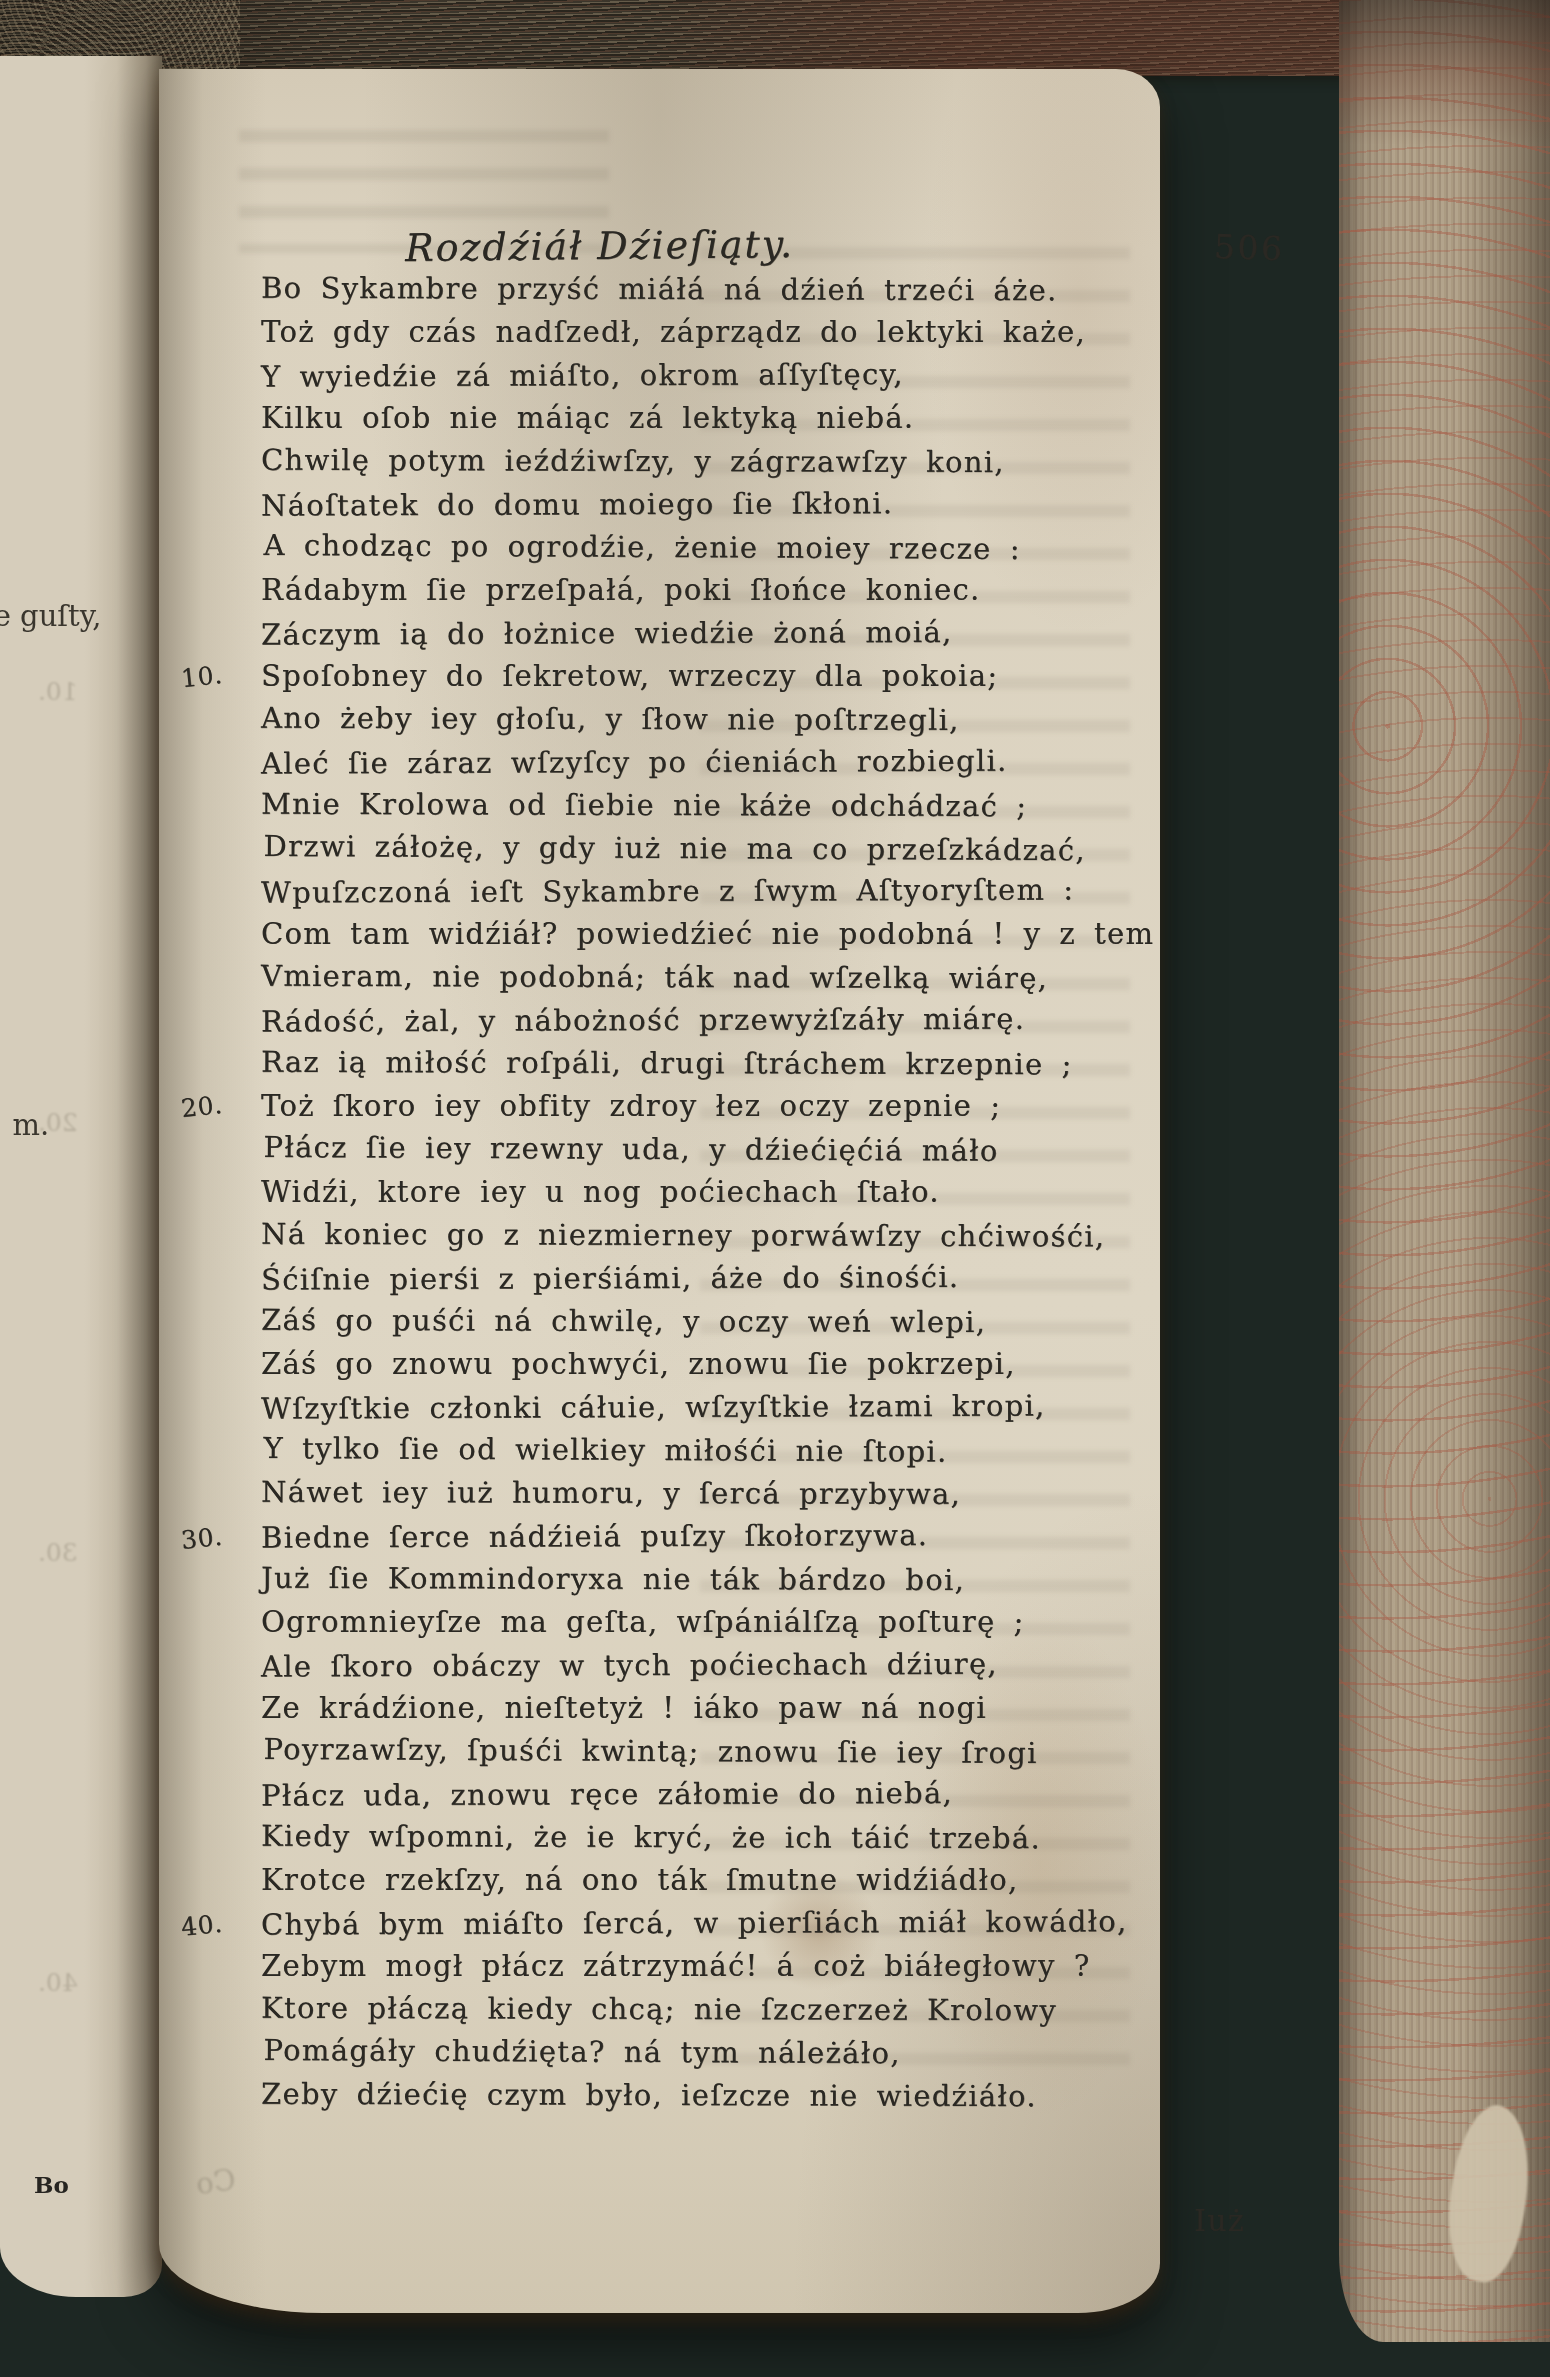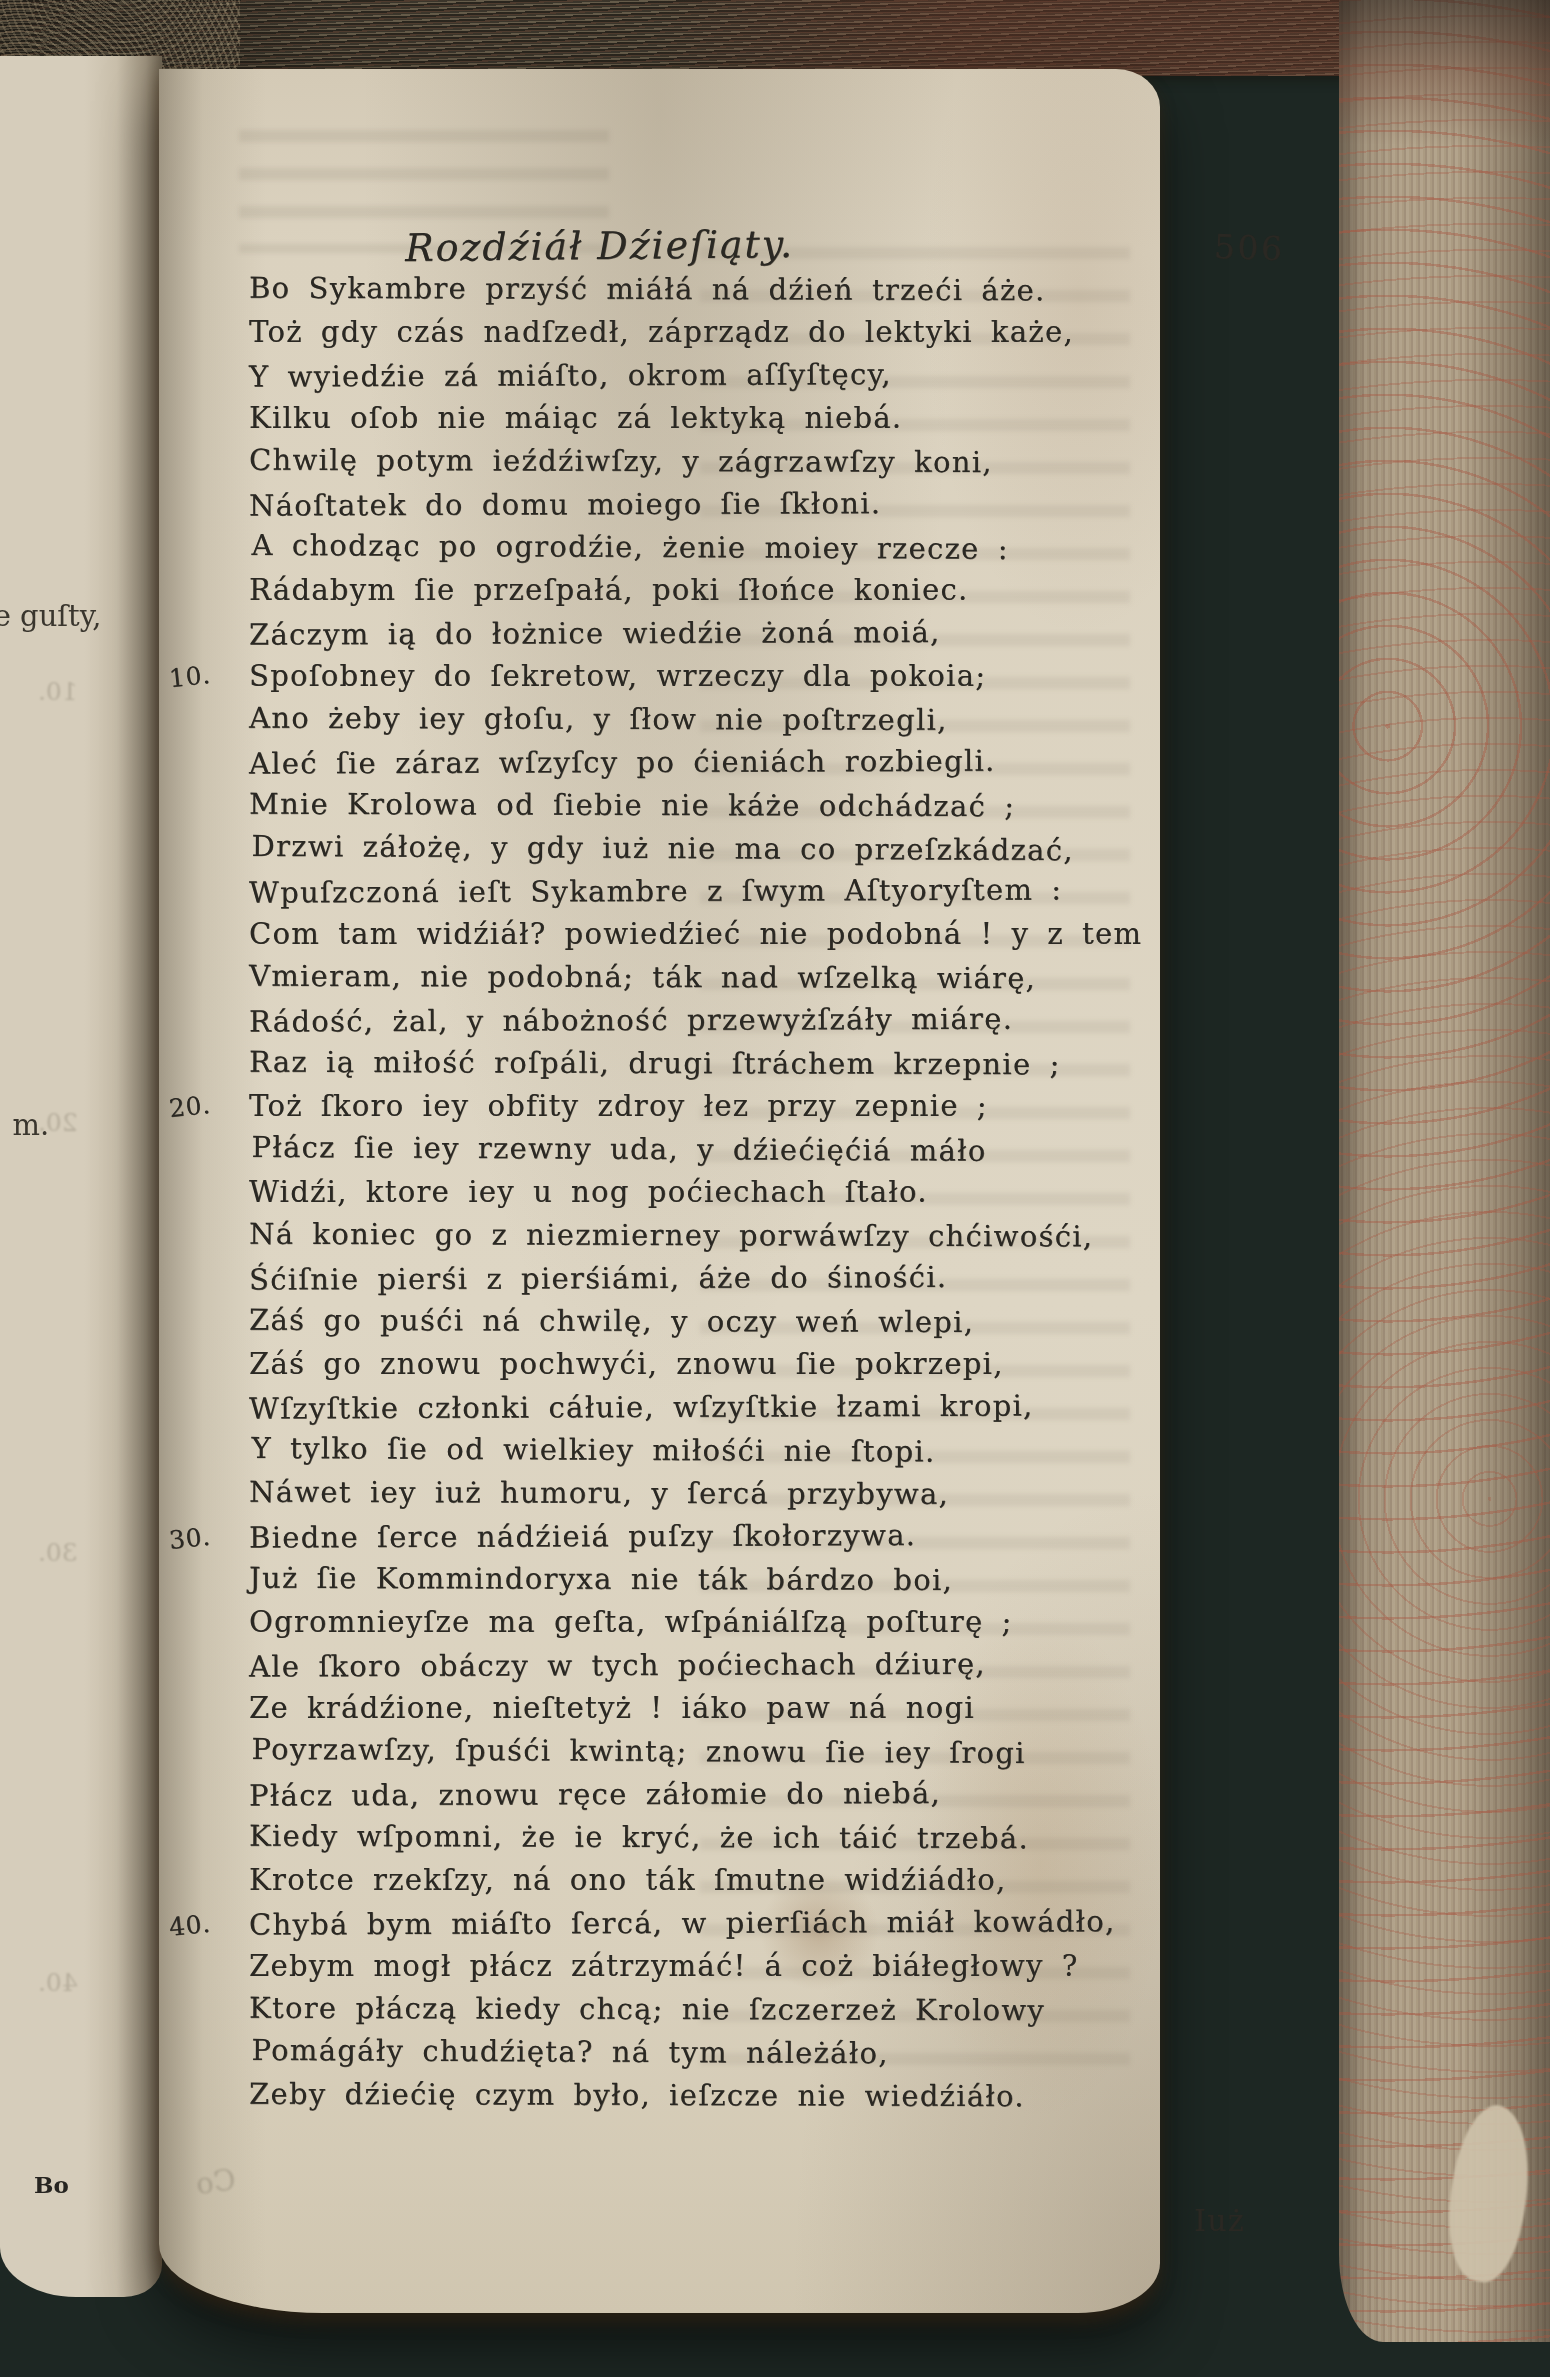"Bo Sykambre przyść miáłá ná" .verse { left: 0 -> 12px }
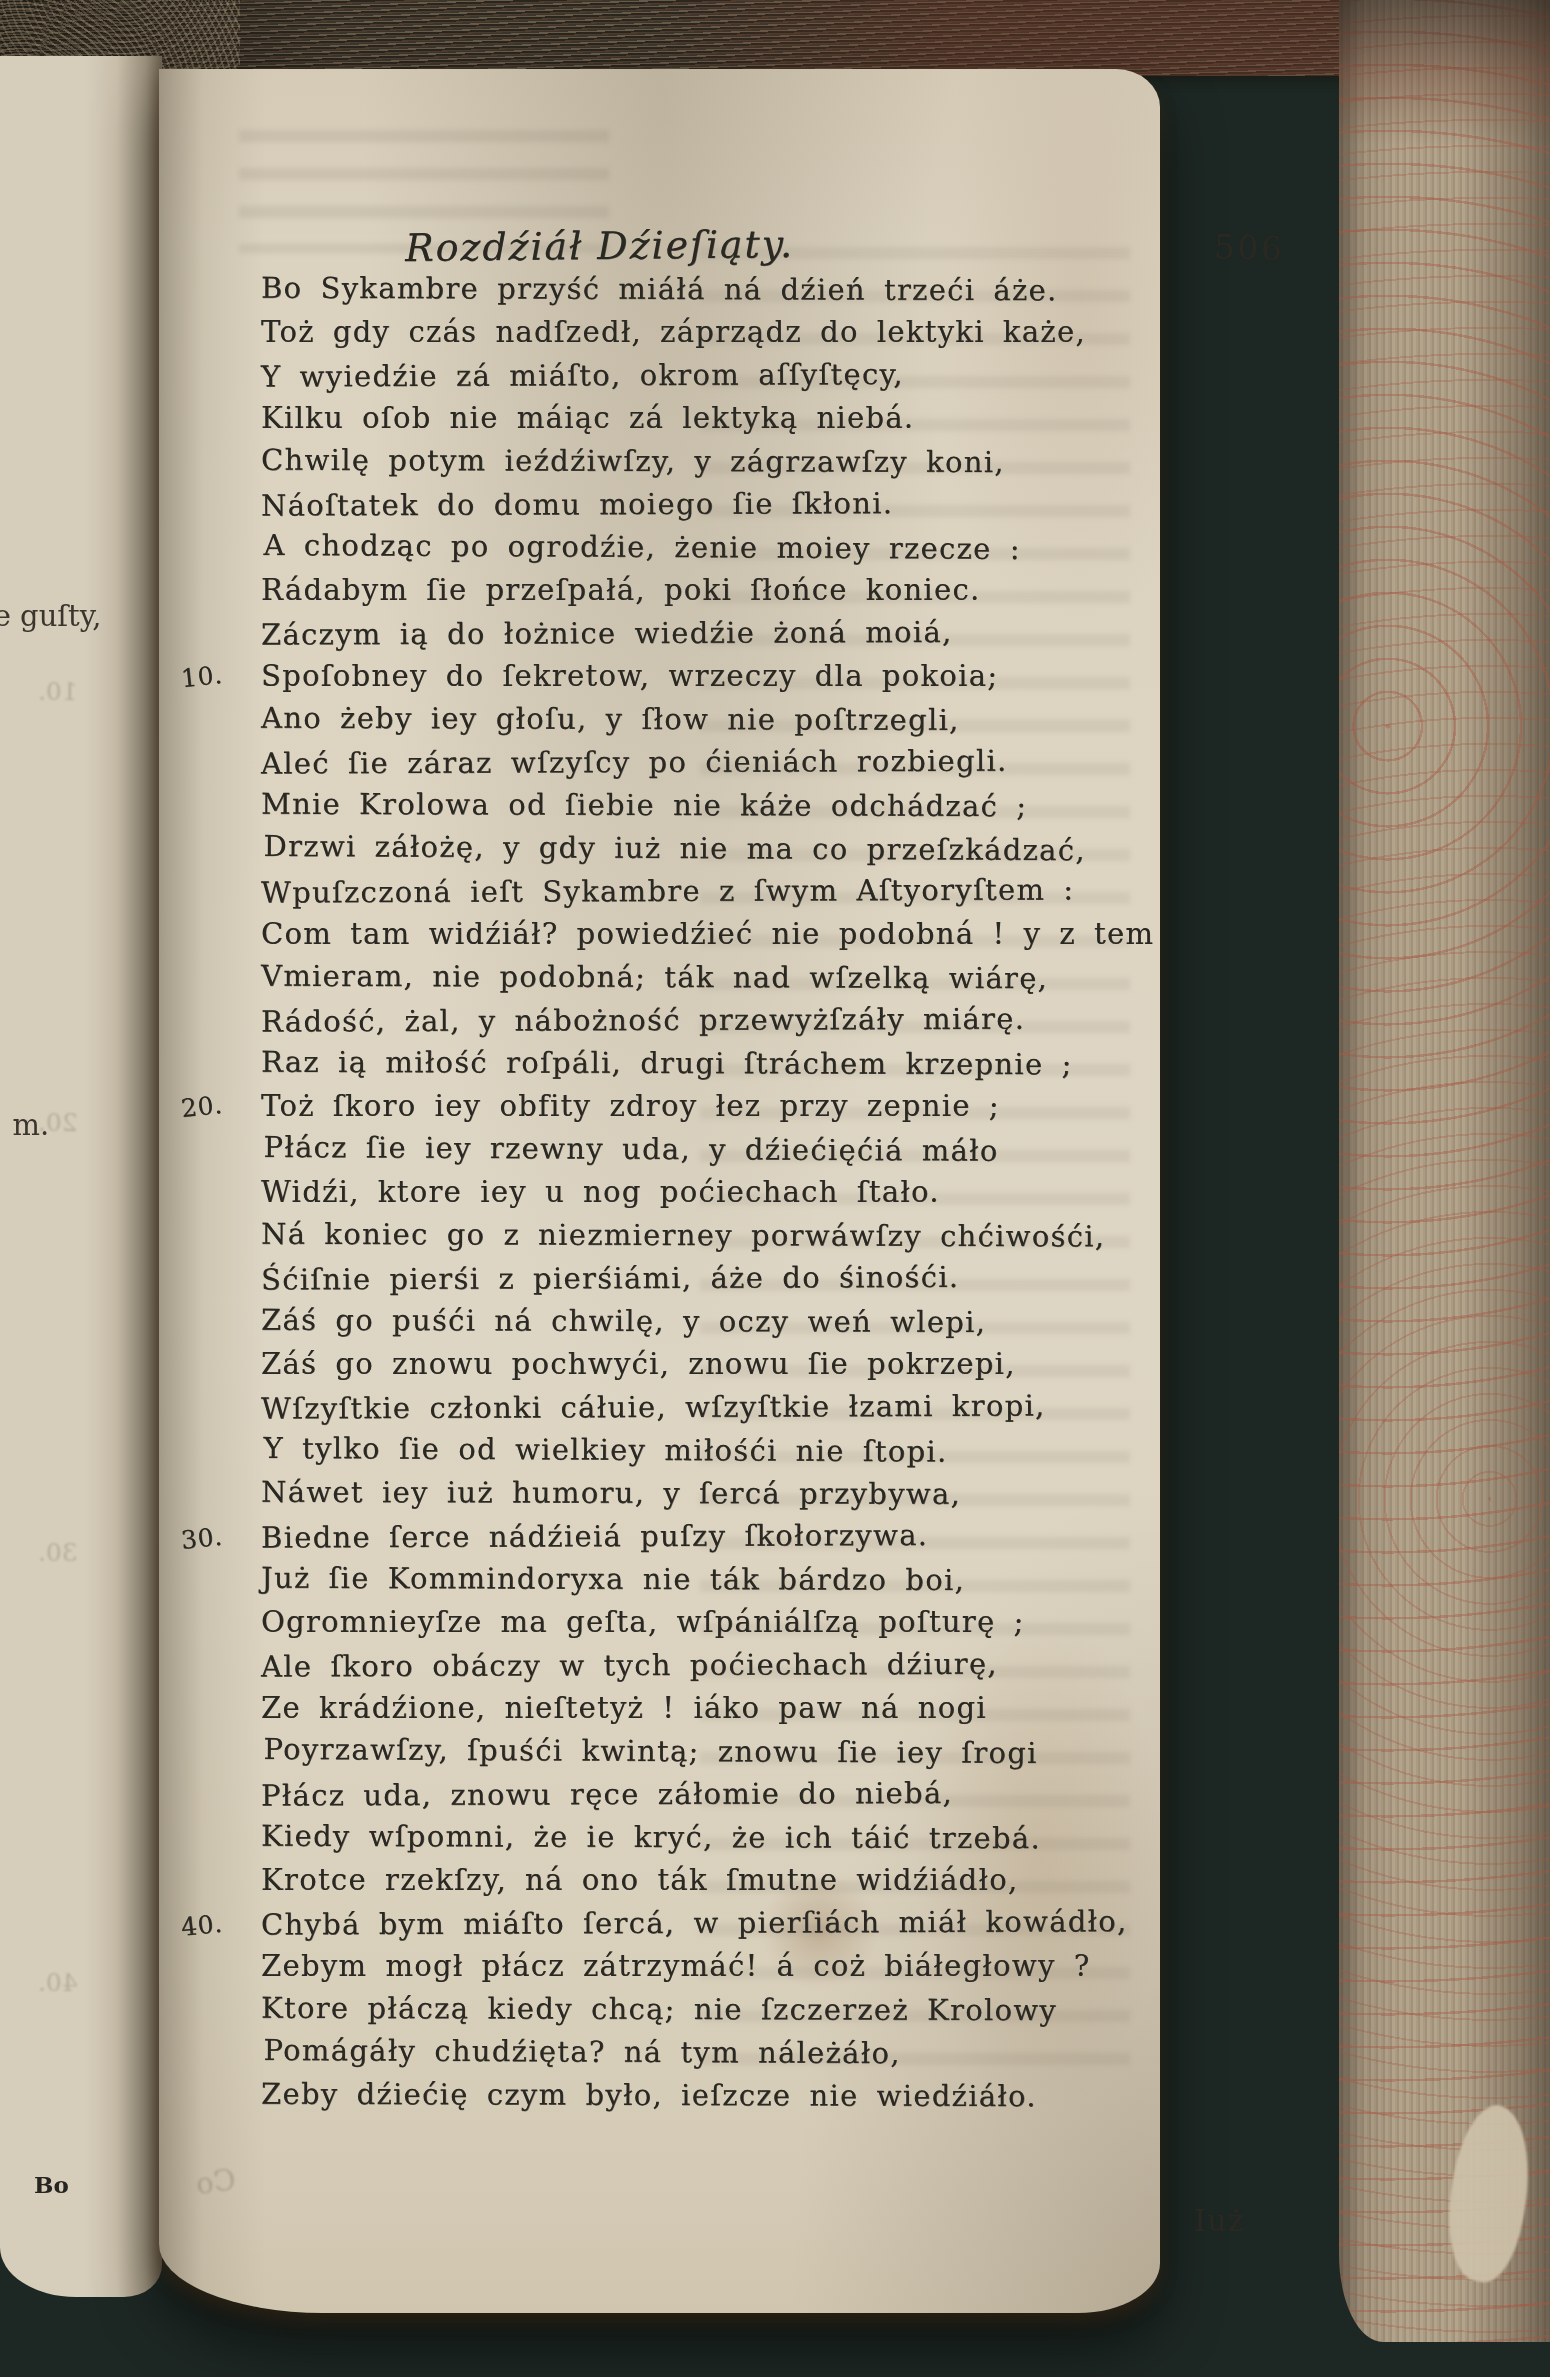"Toż ſkoro iey obfity zdroy" span.vtext { text: przy -> oczy }
